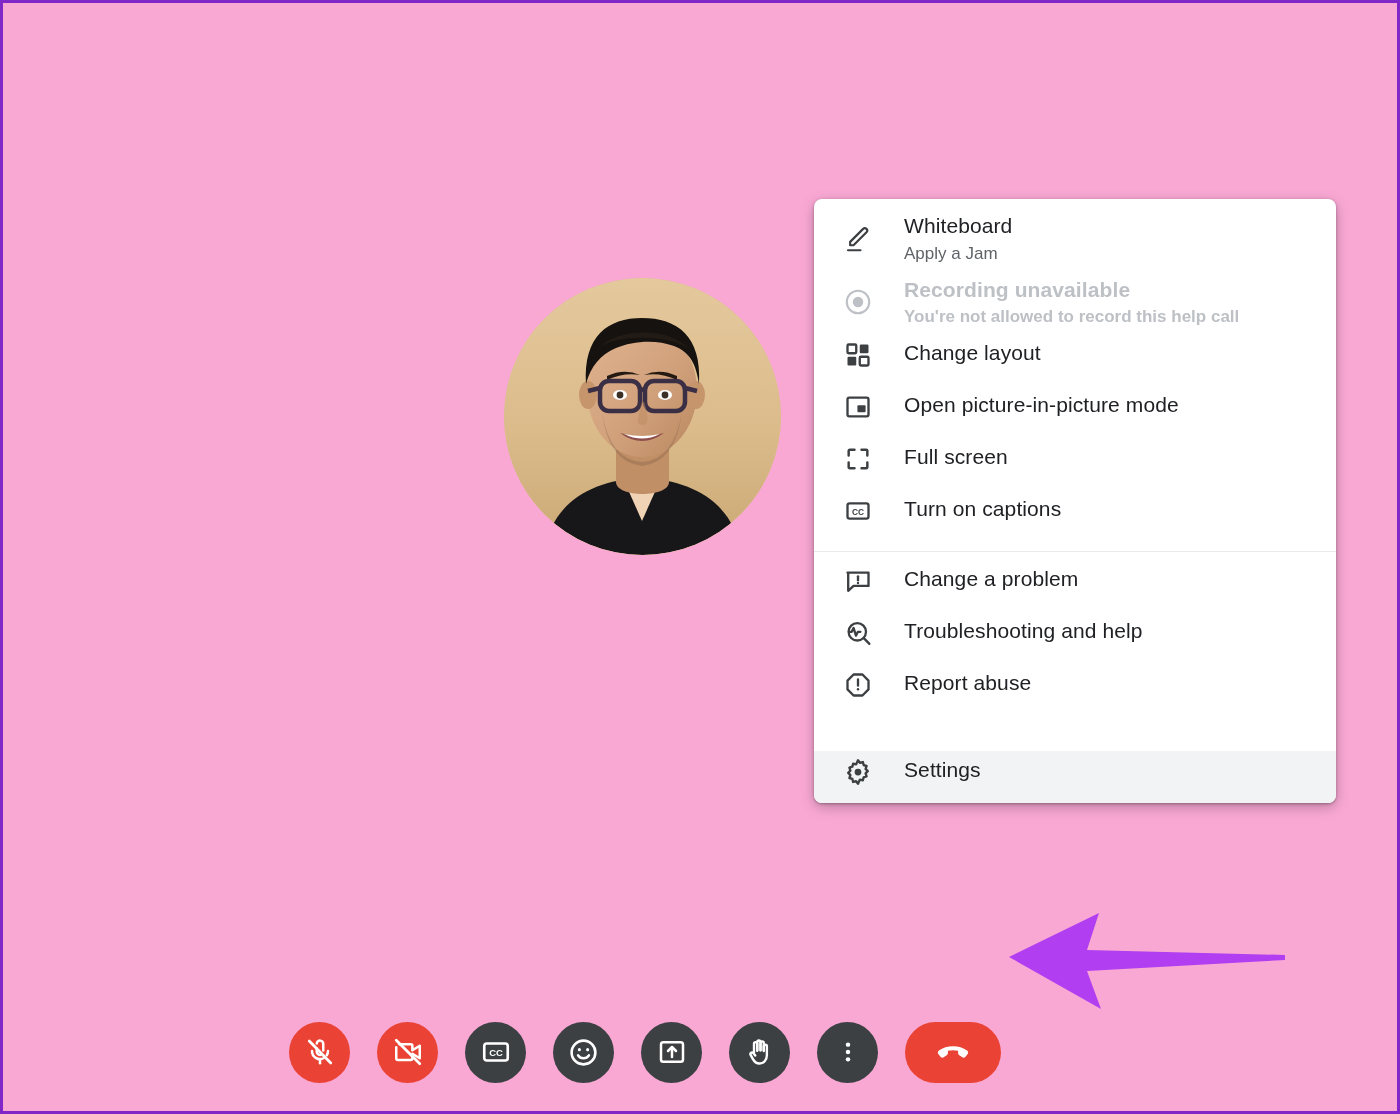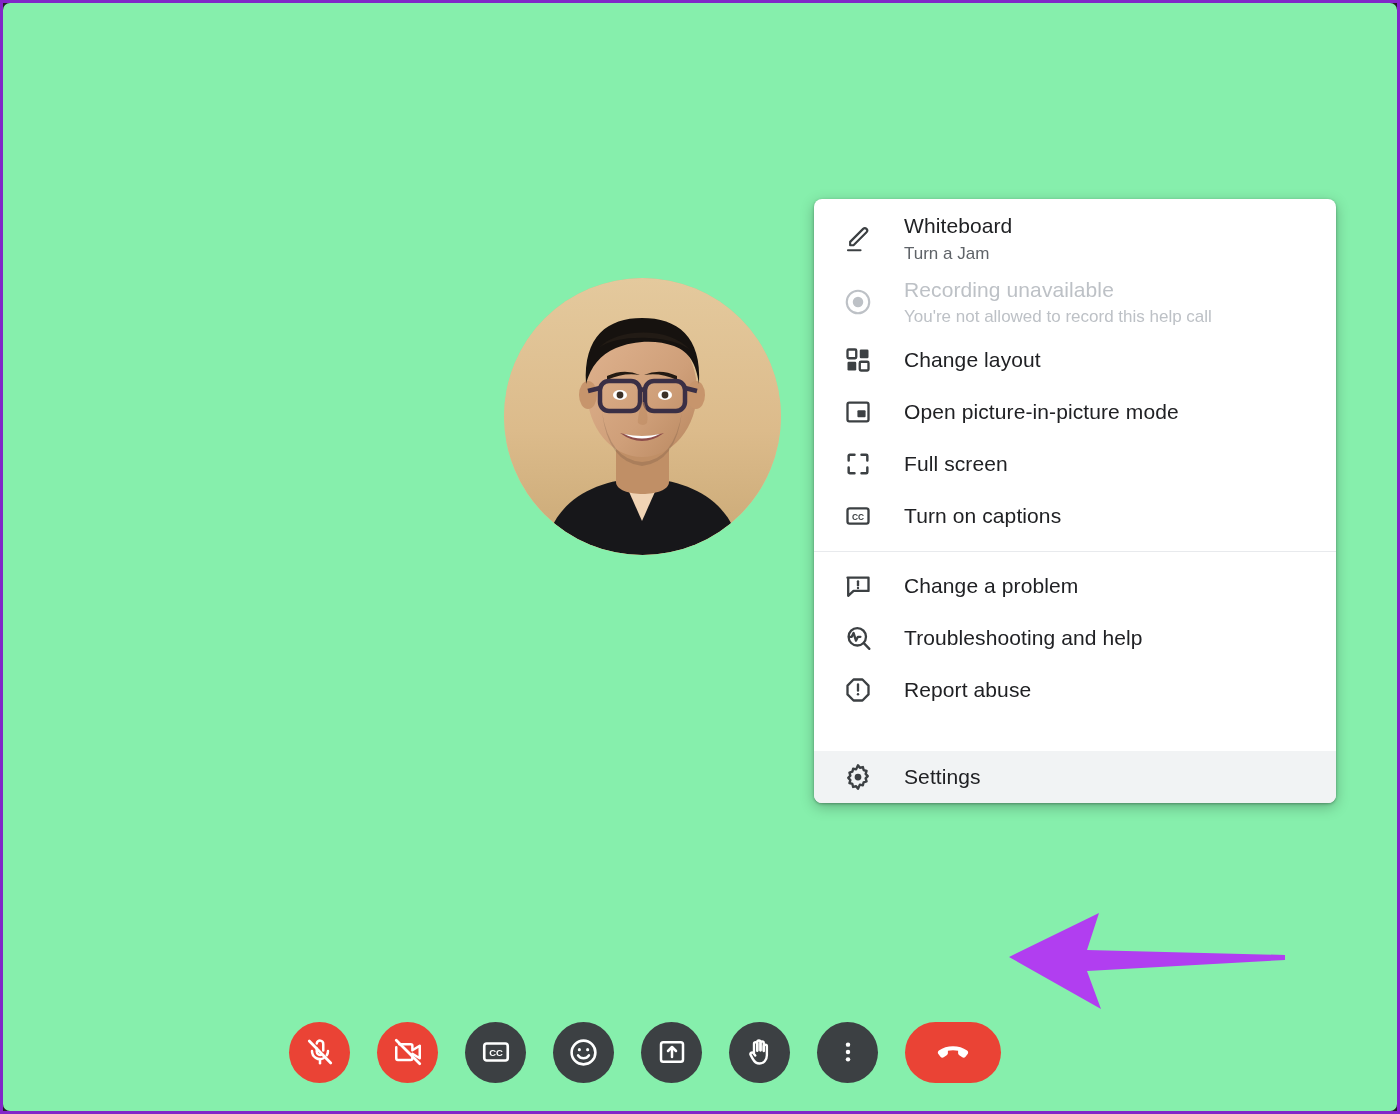"Whiteboard" #call-stage { background: #86efac -> #f9a8d4; border-radius: 7px -> none }
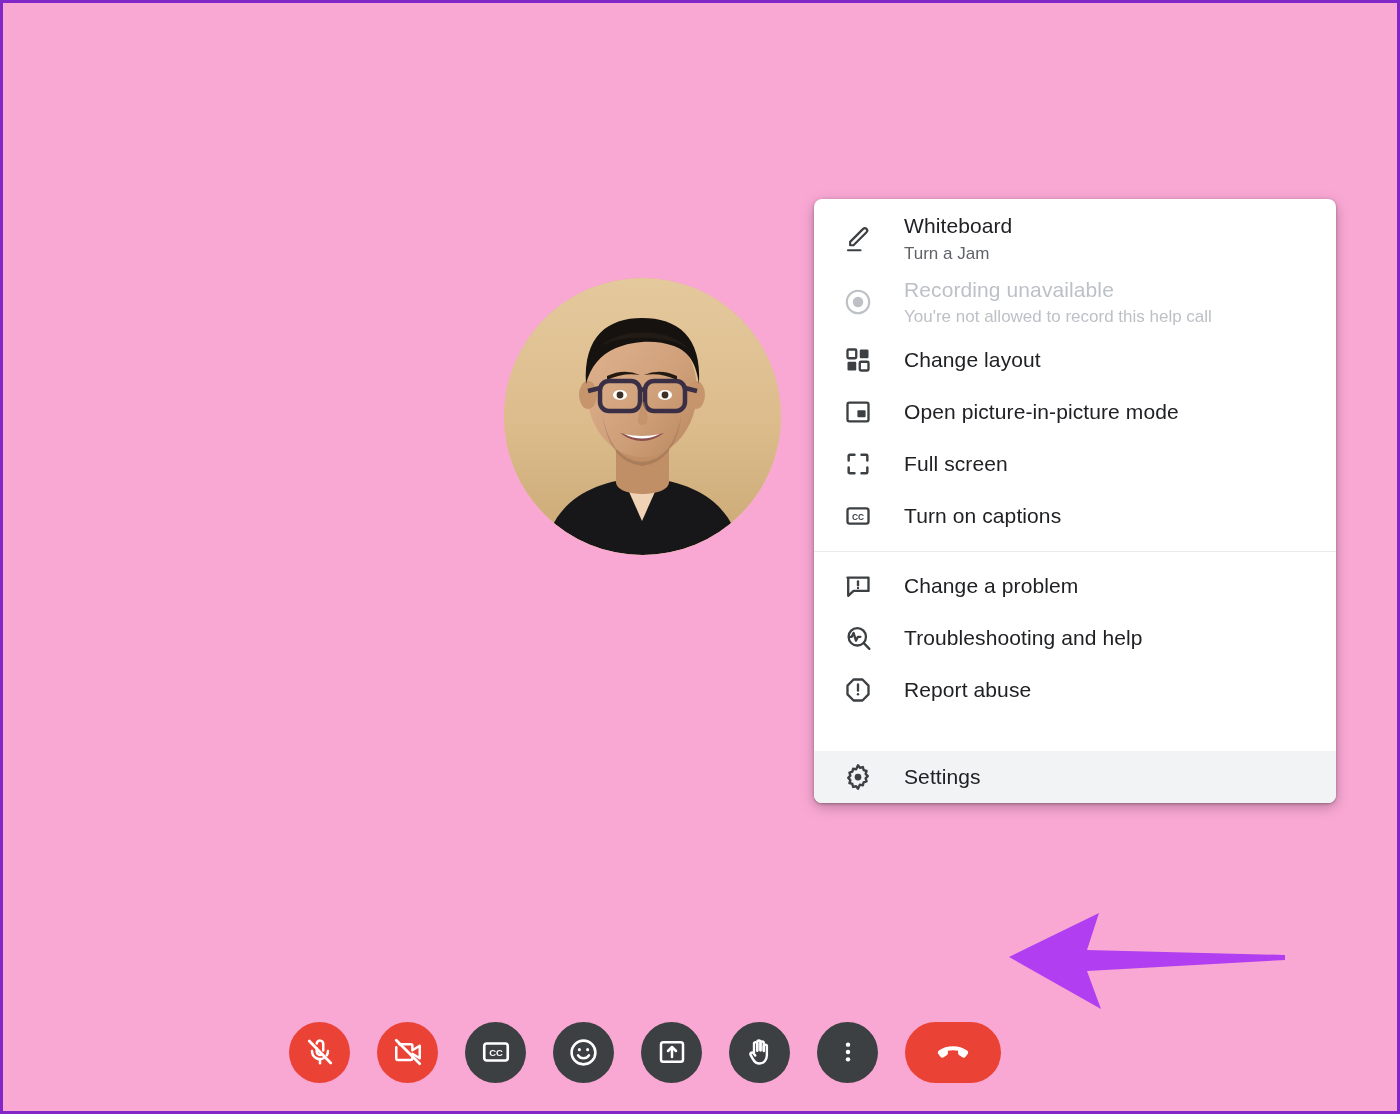"Turn a Jam" span.menu-sublabel { text: Turn -> Apply }
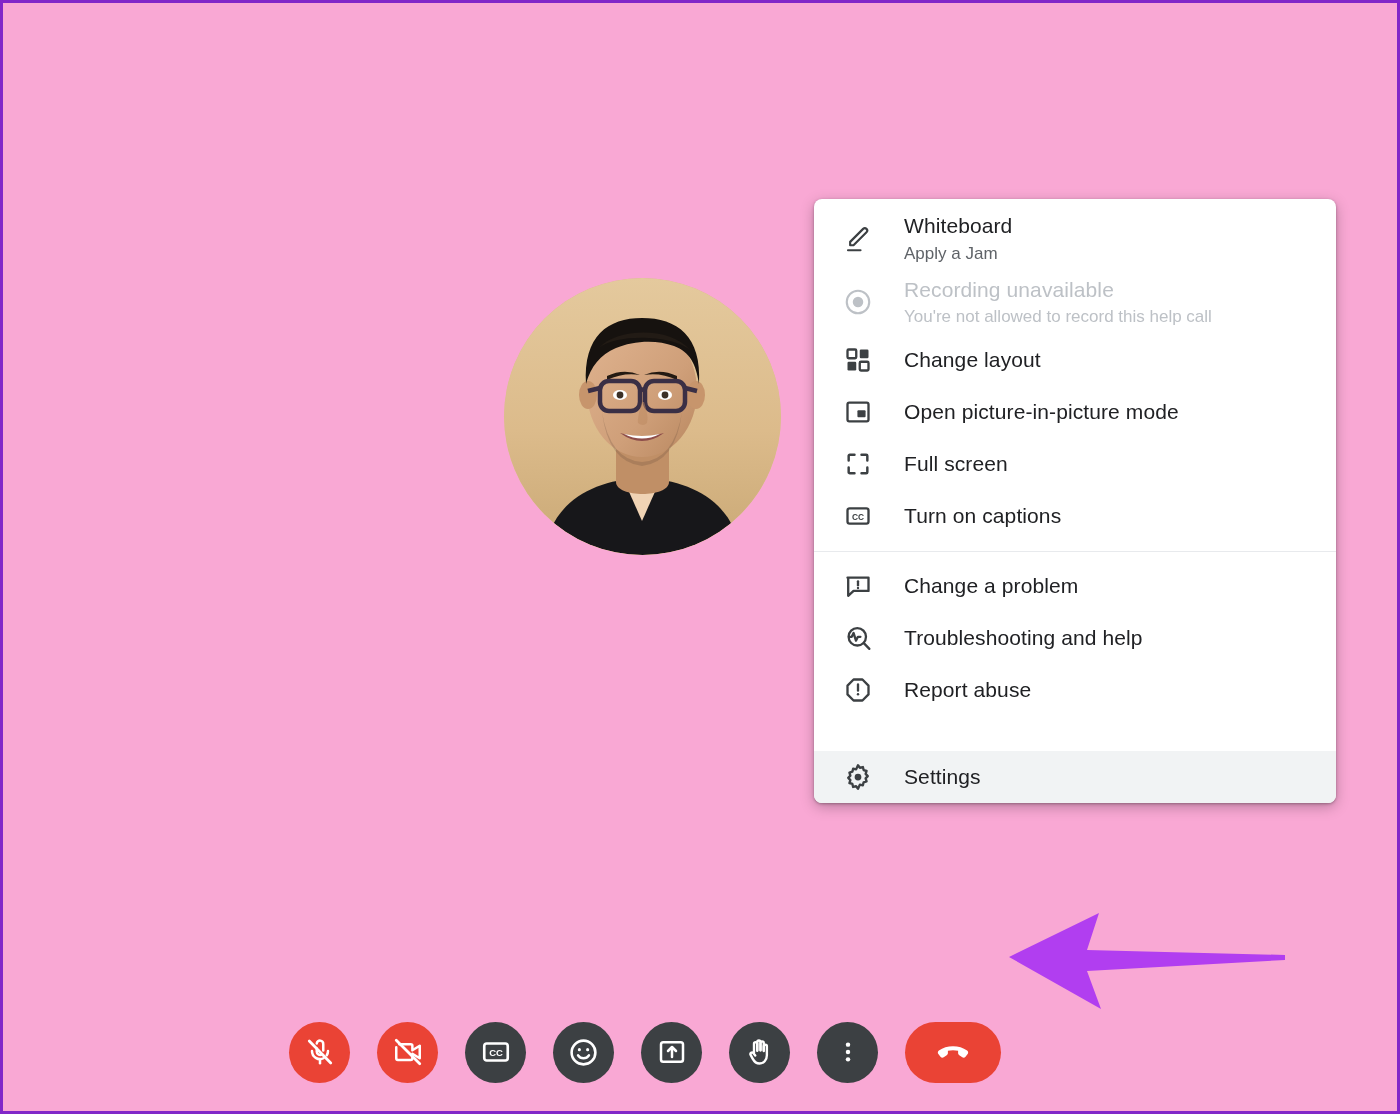"Recording unavailable" .menu-item.disabled { font-weight: none -> bold }
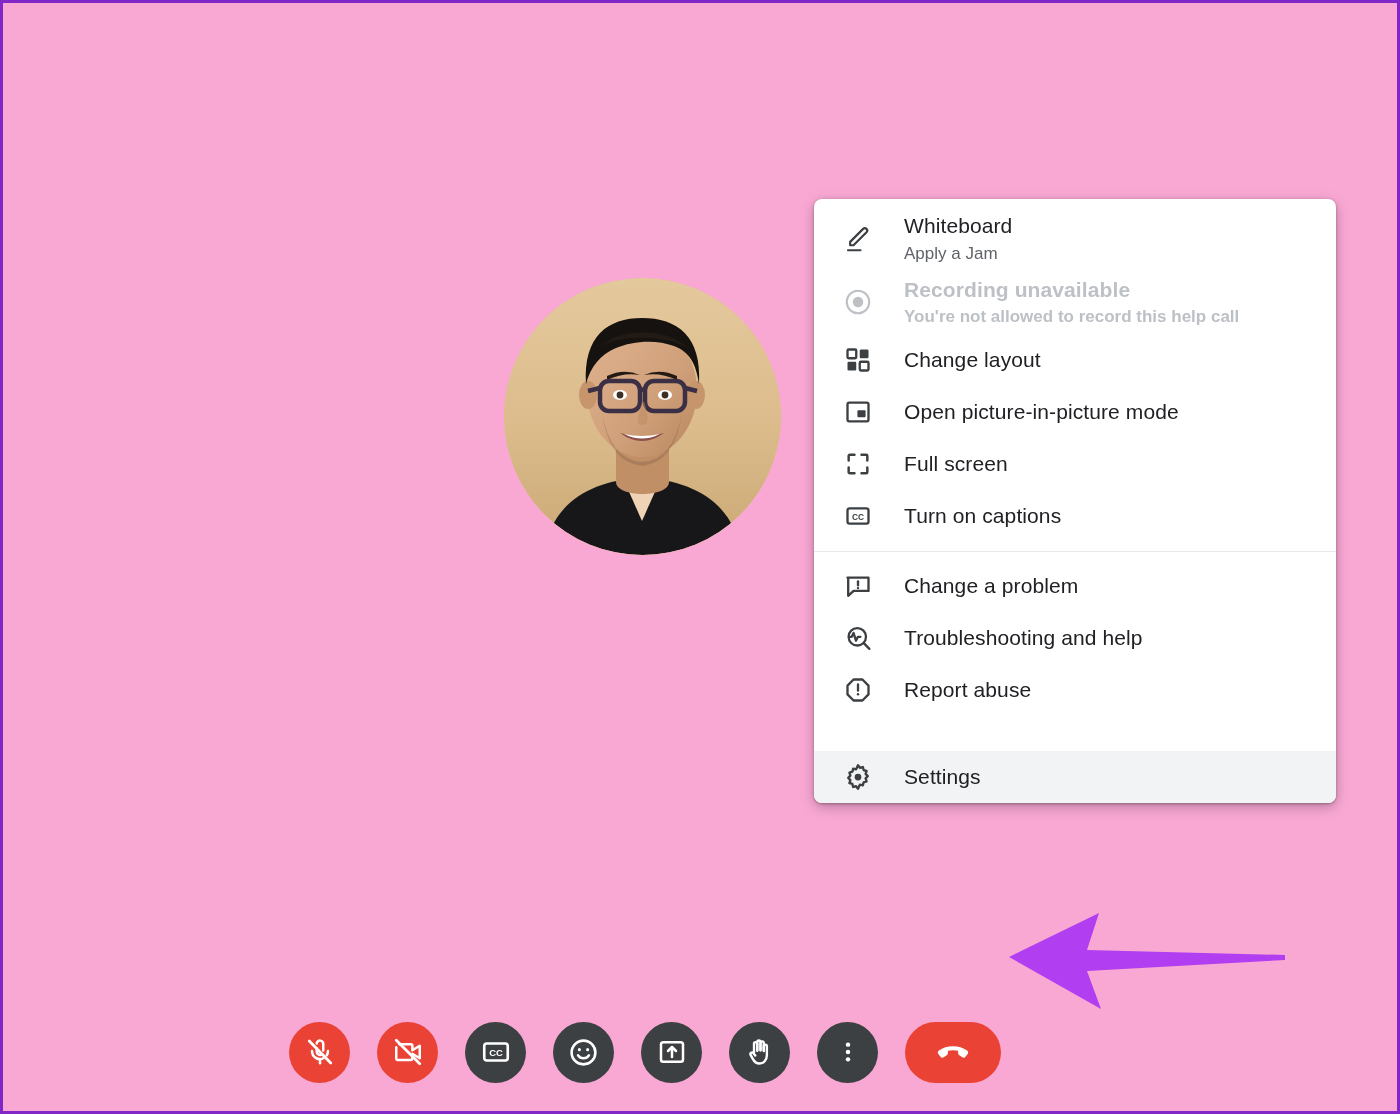"Change layout" .menu-item { align-items: center -> flex-start }
